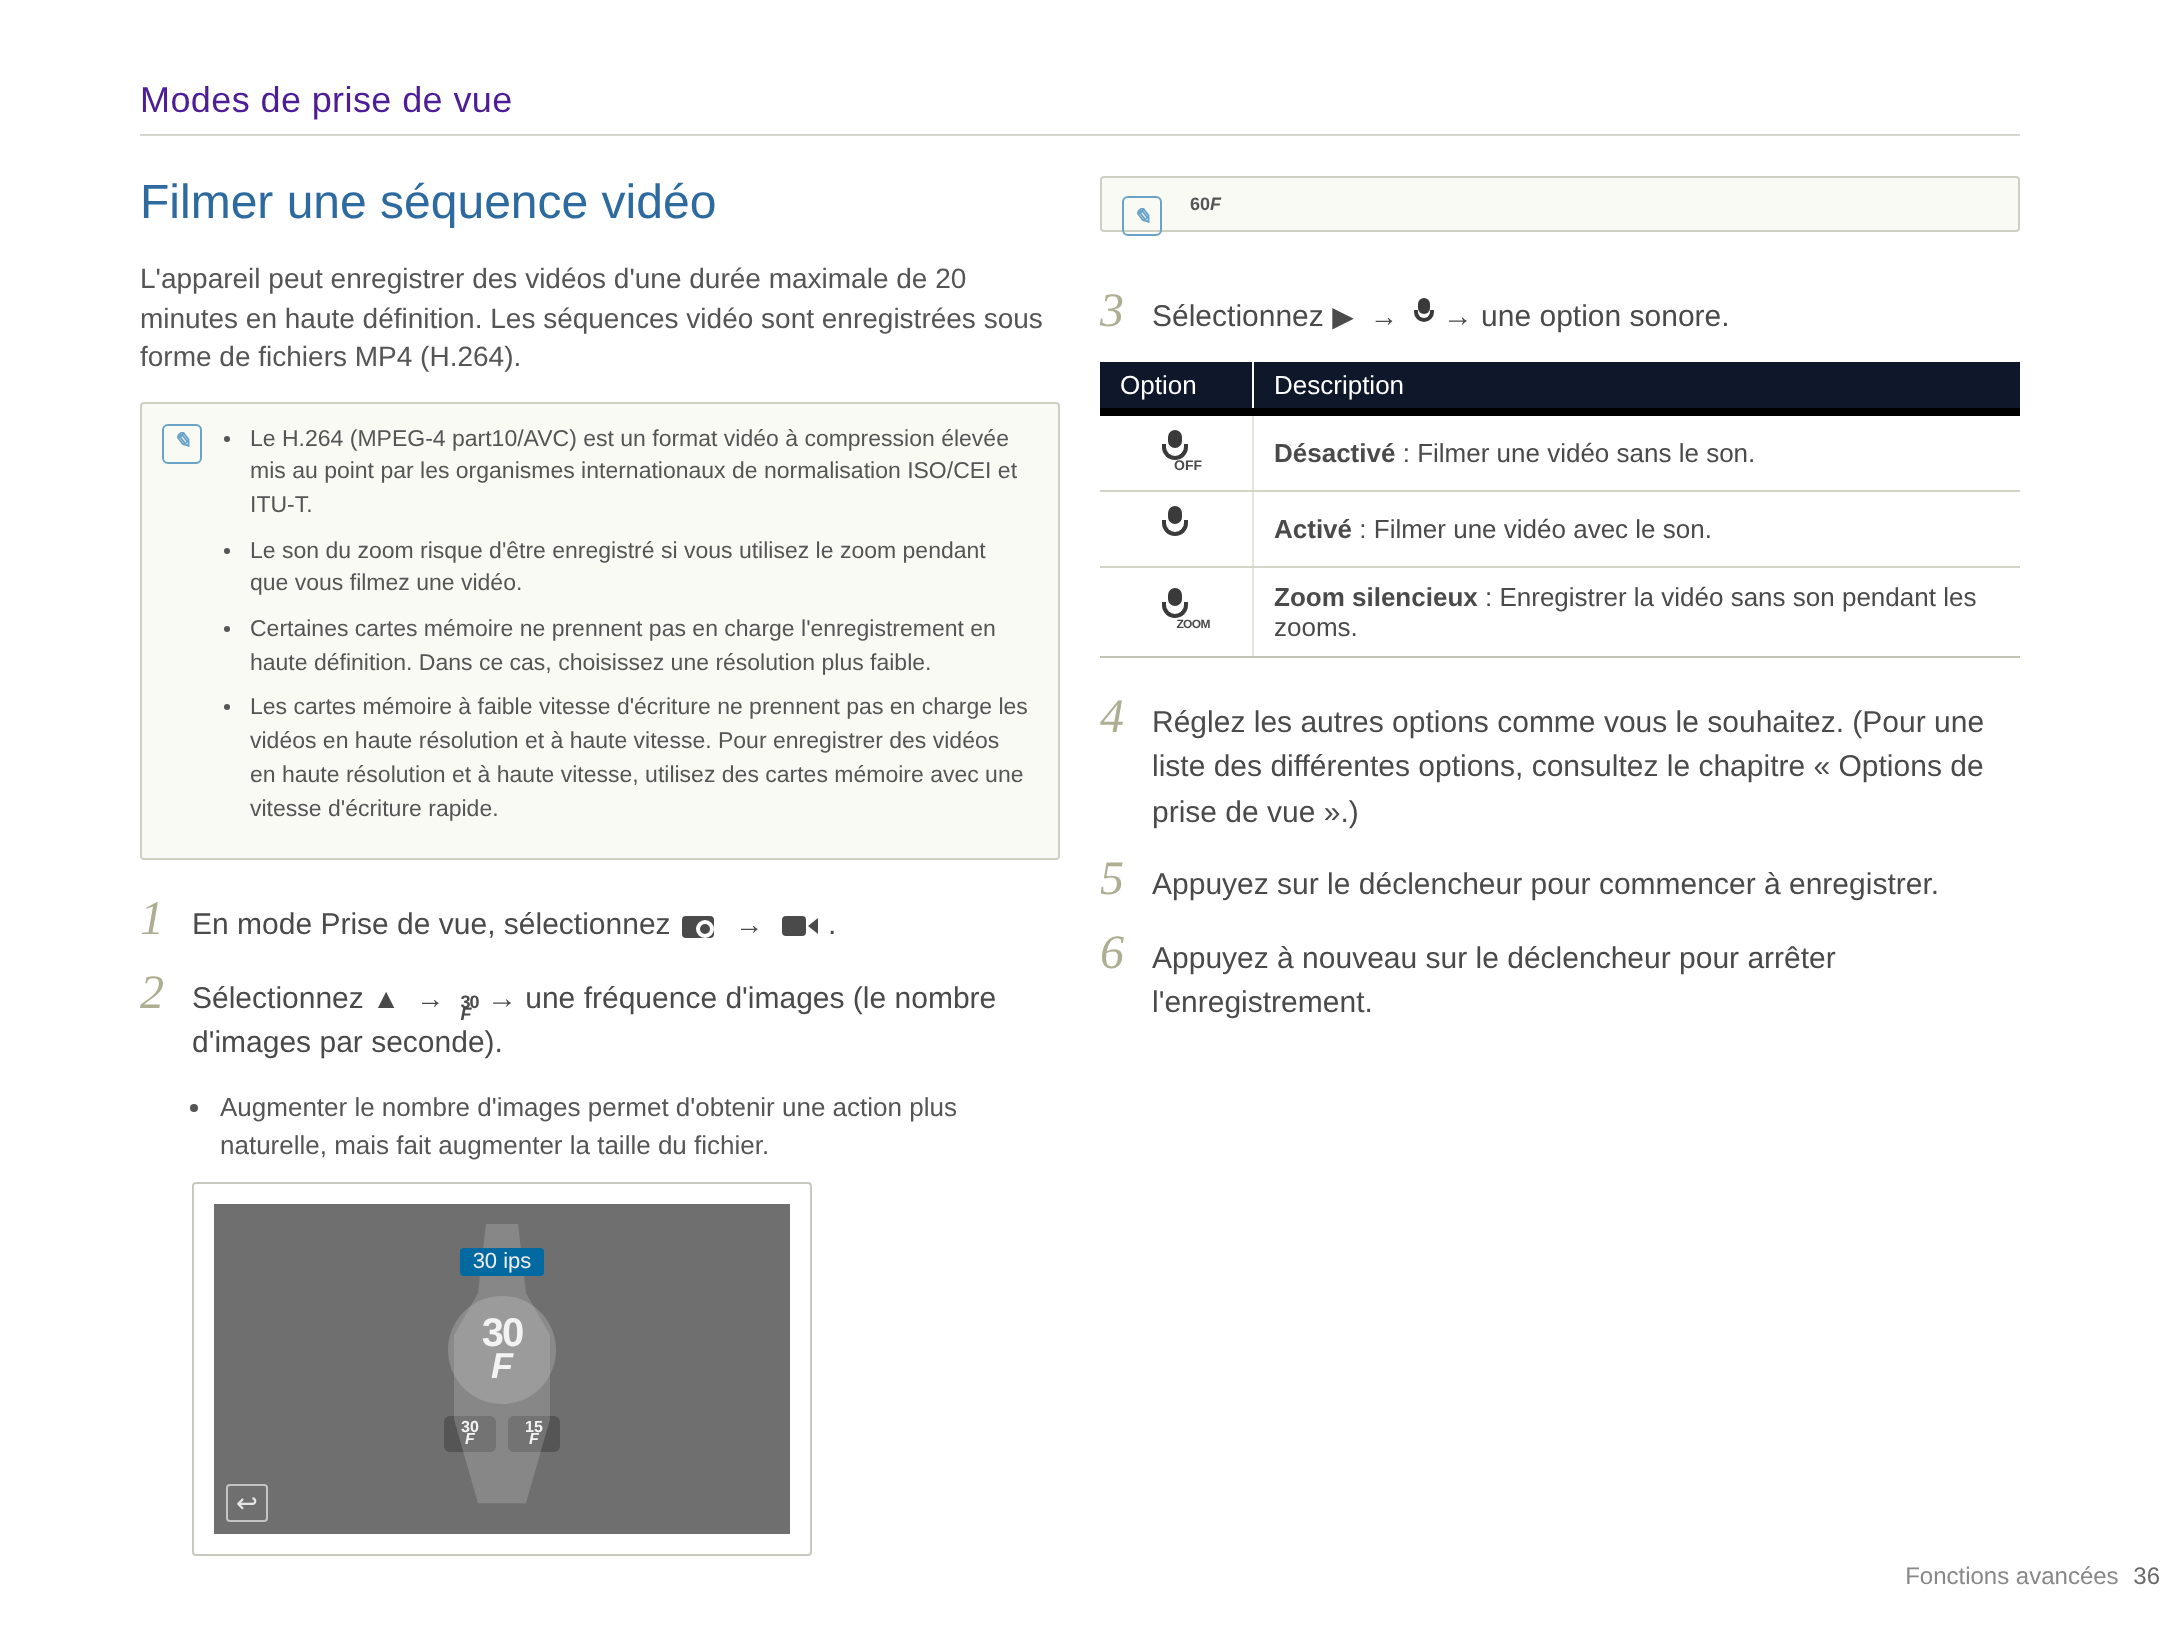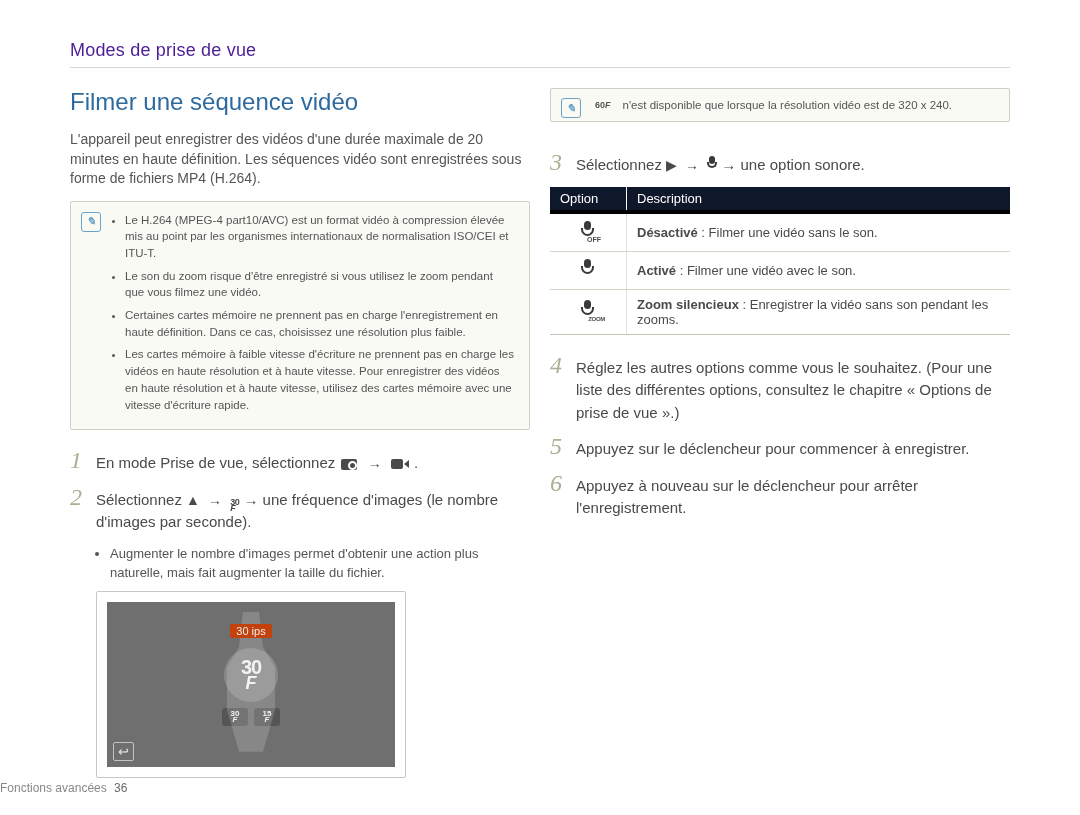"n'est disponible que lorsque la" span { html: <span>n'est disponible que lorsque la résolution vidéo est de 320 x 240.</span> -> none }
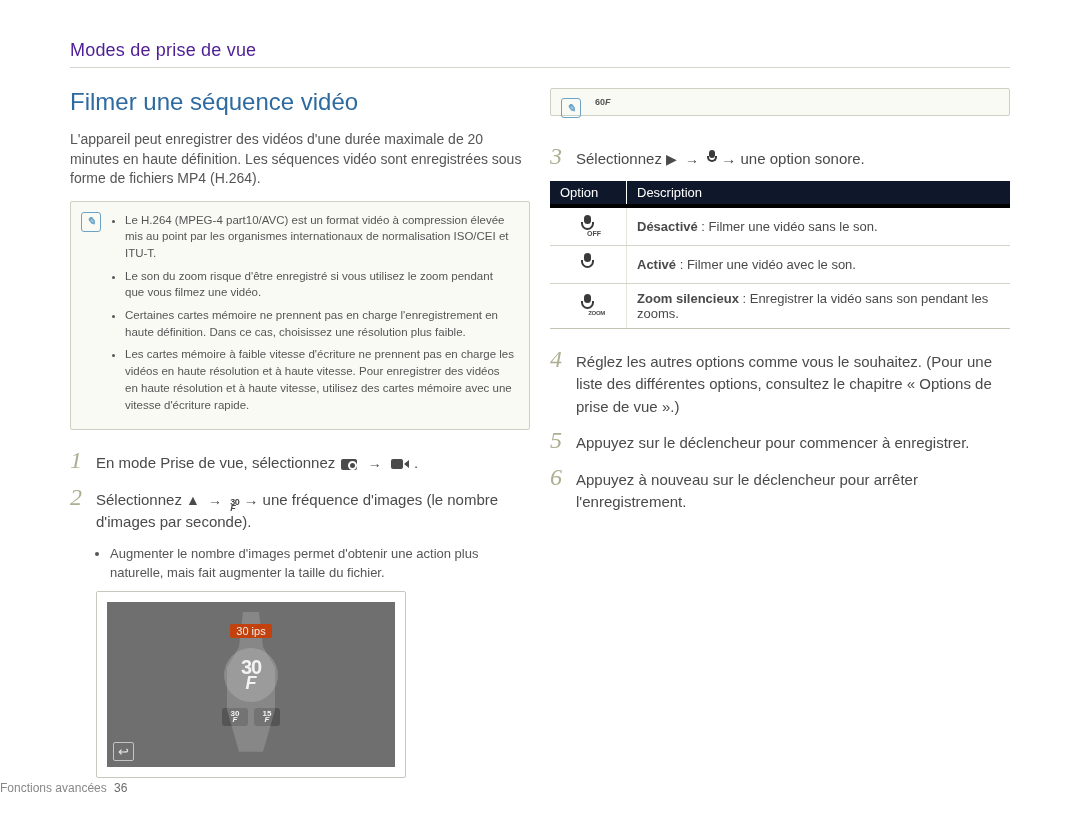"30 ips" .lcd .tip { background: #c2410c -> #0369a1 }
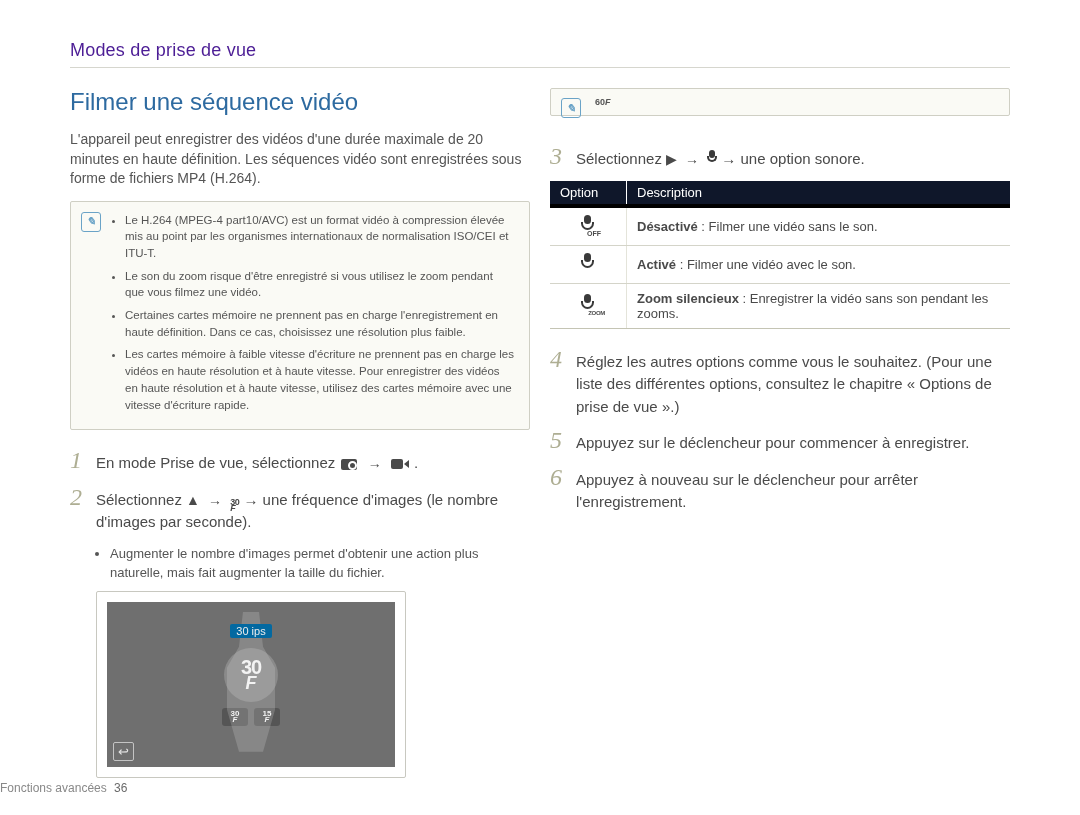"Fonctions avancées 36" .foot { text-align: left -> right }
